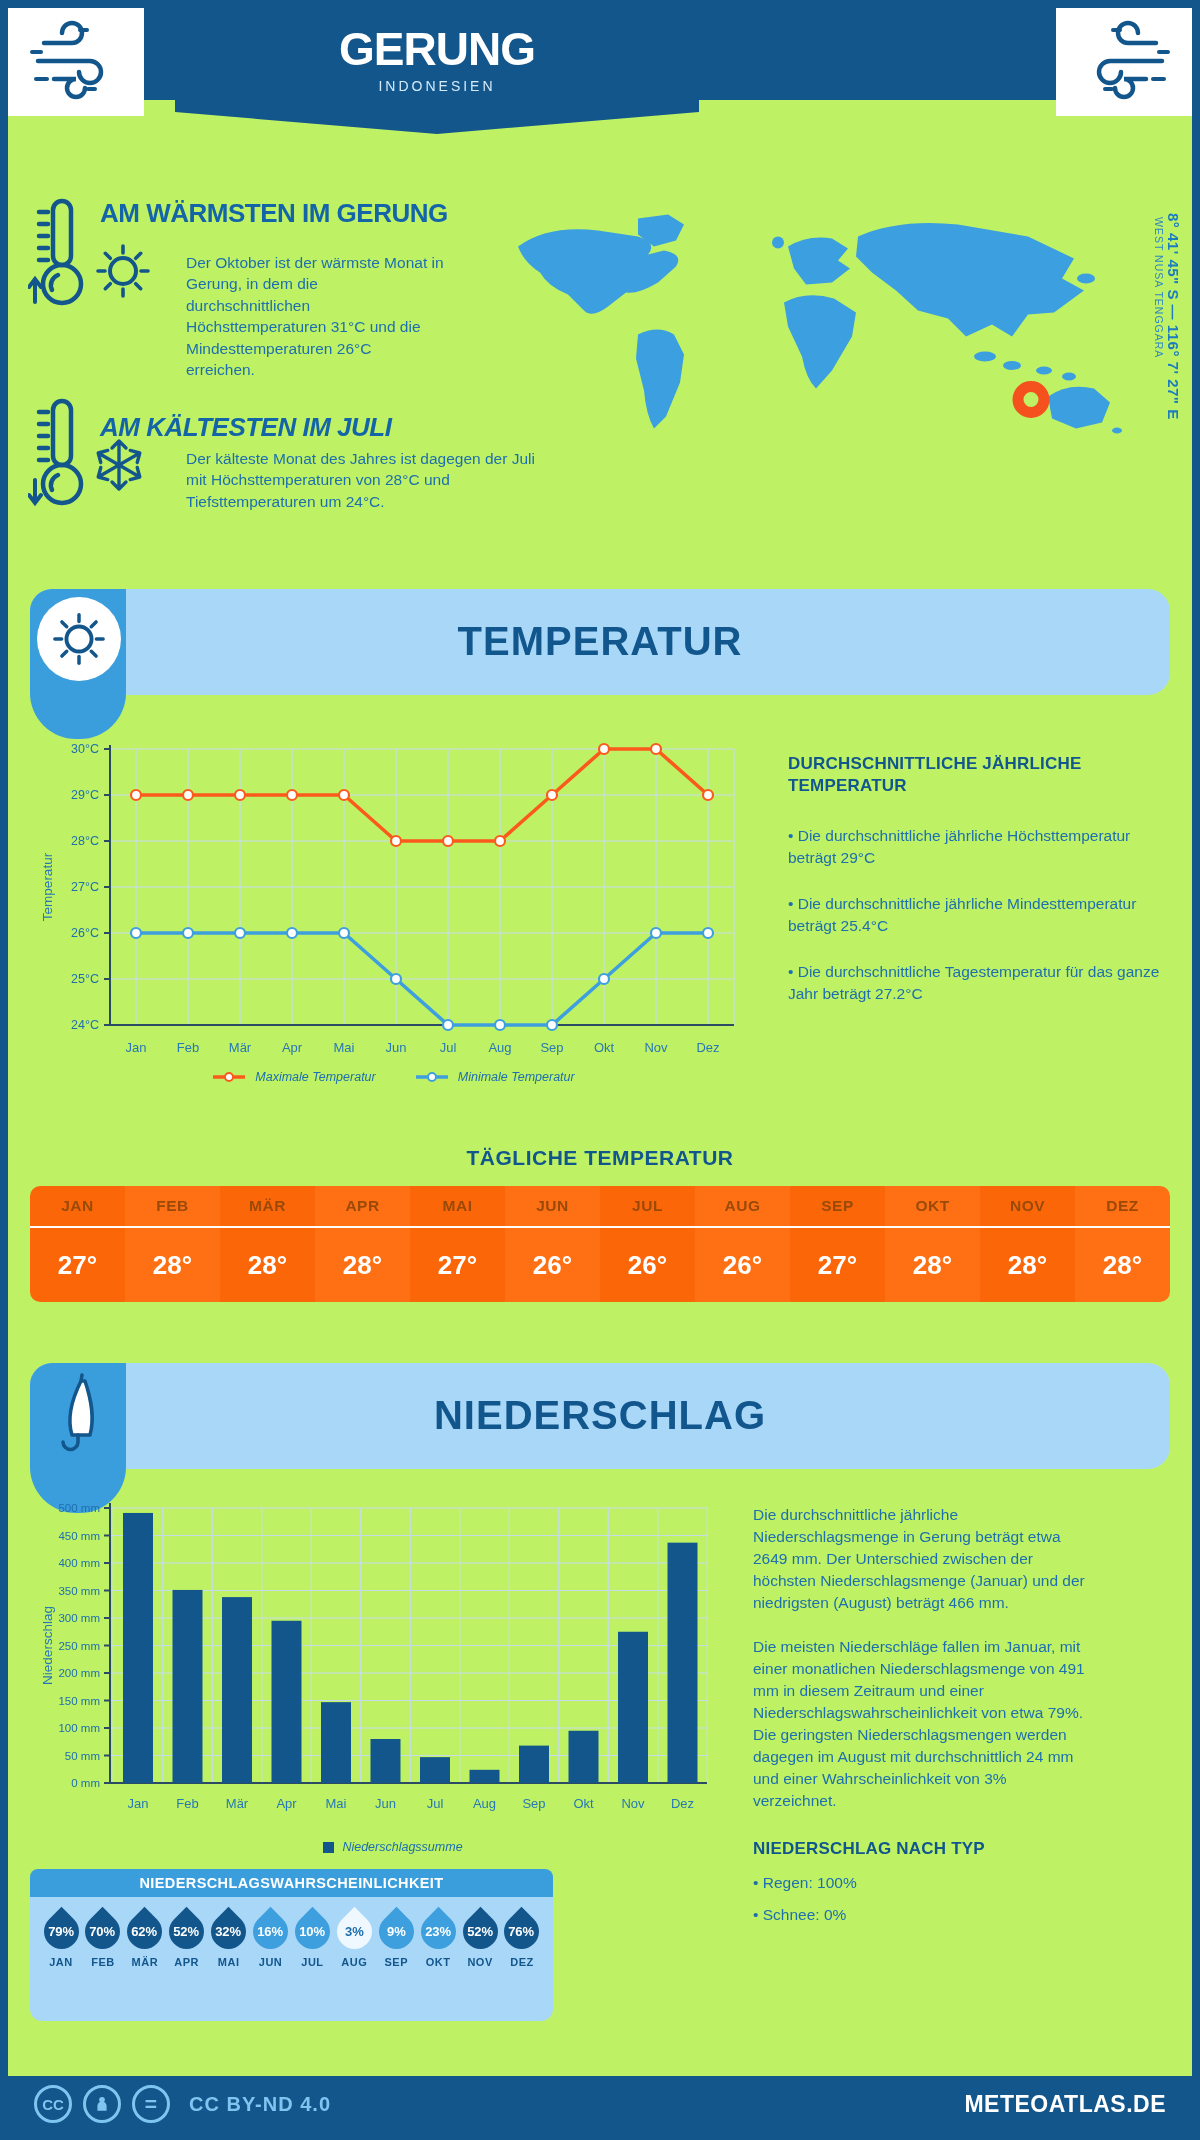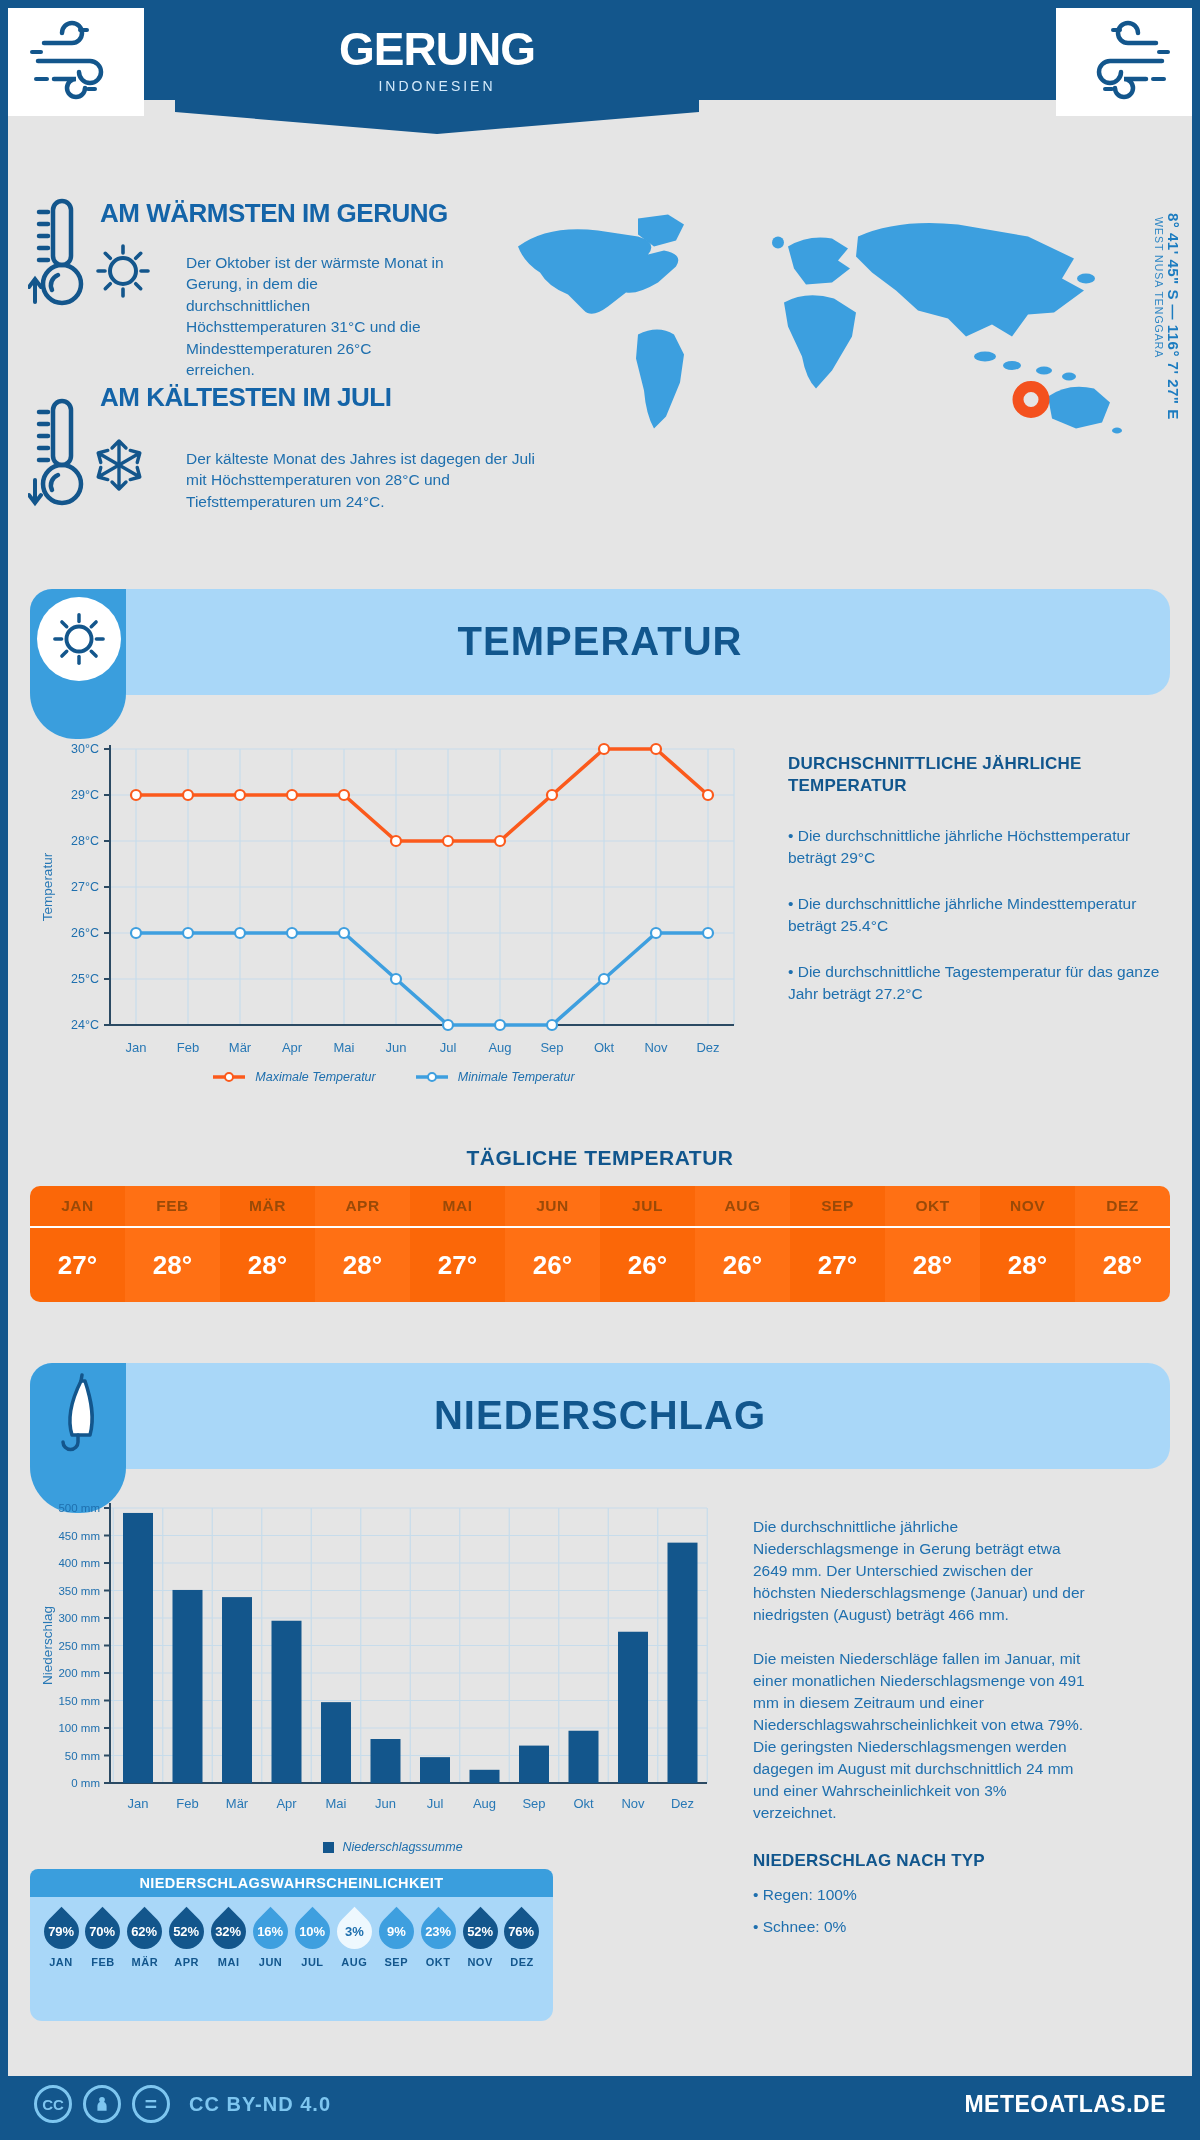"GERUNG" .page { background: #e5e5e5 -> #bef264 }
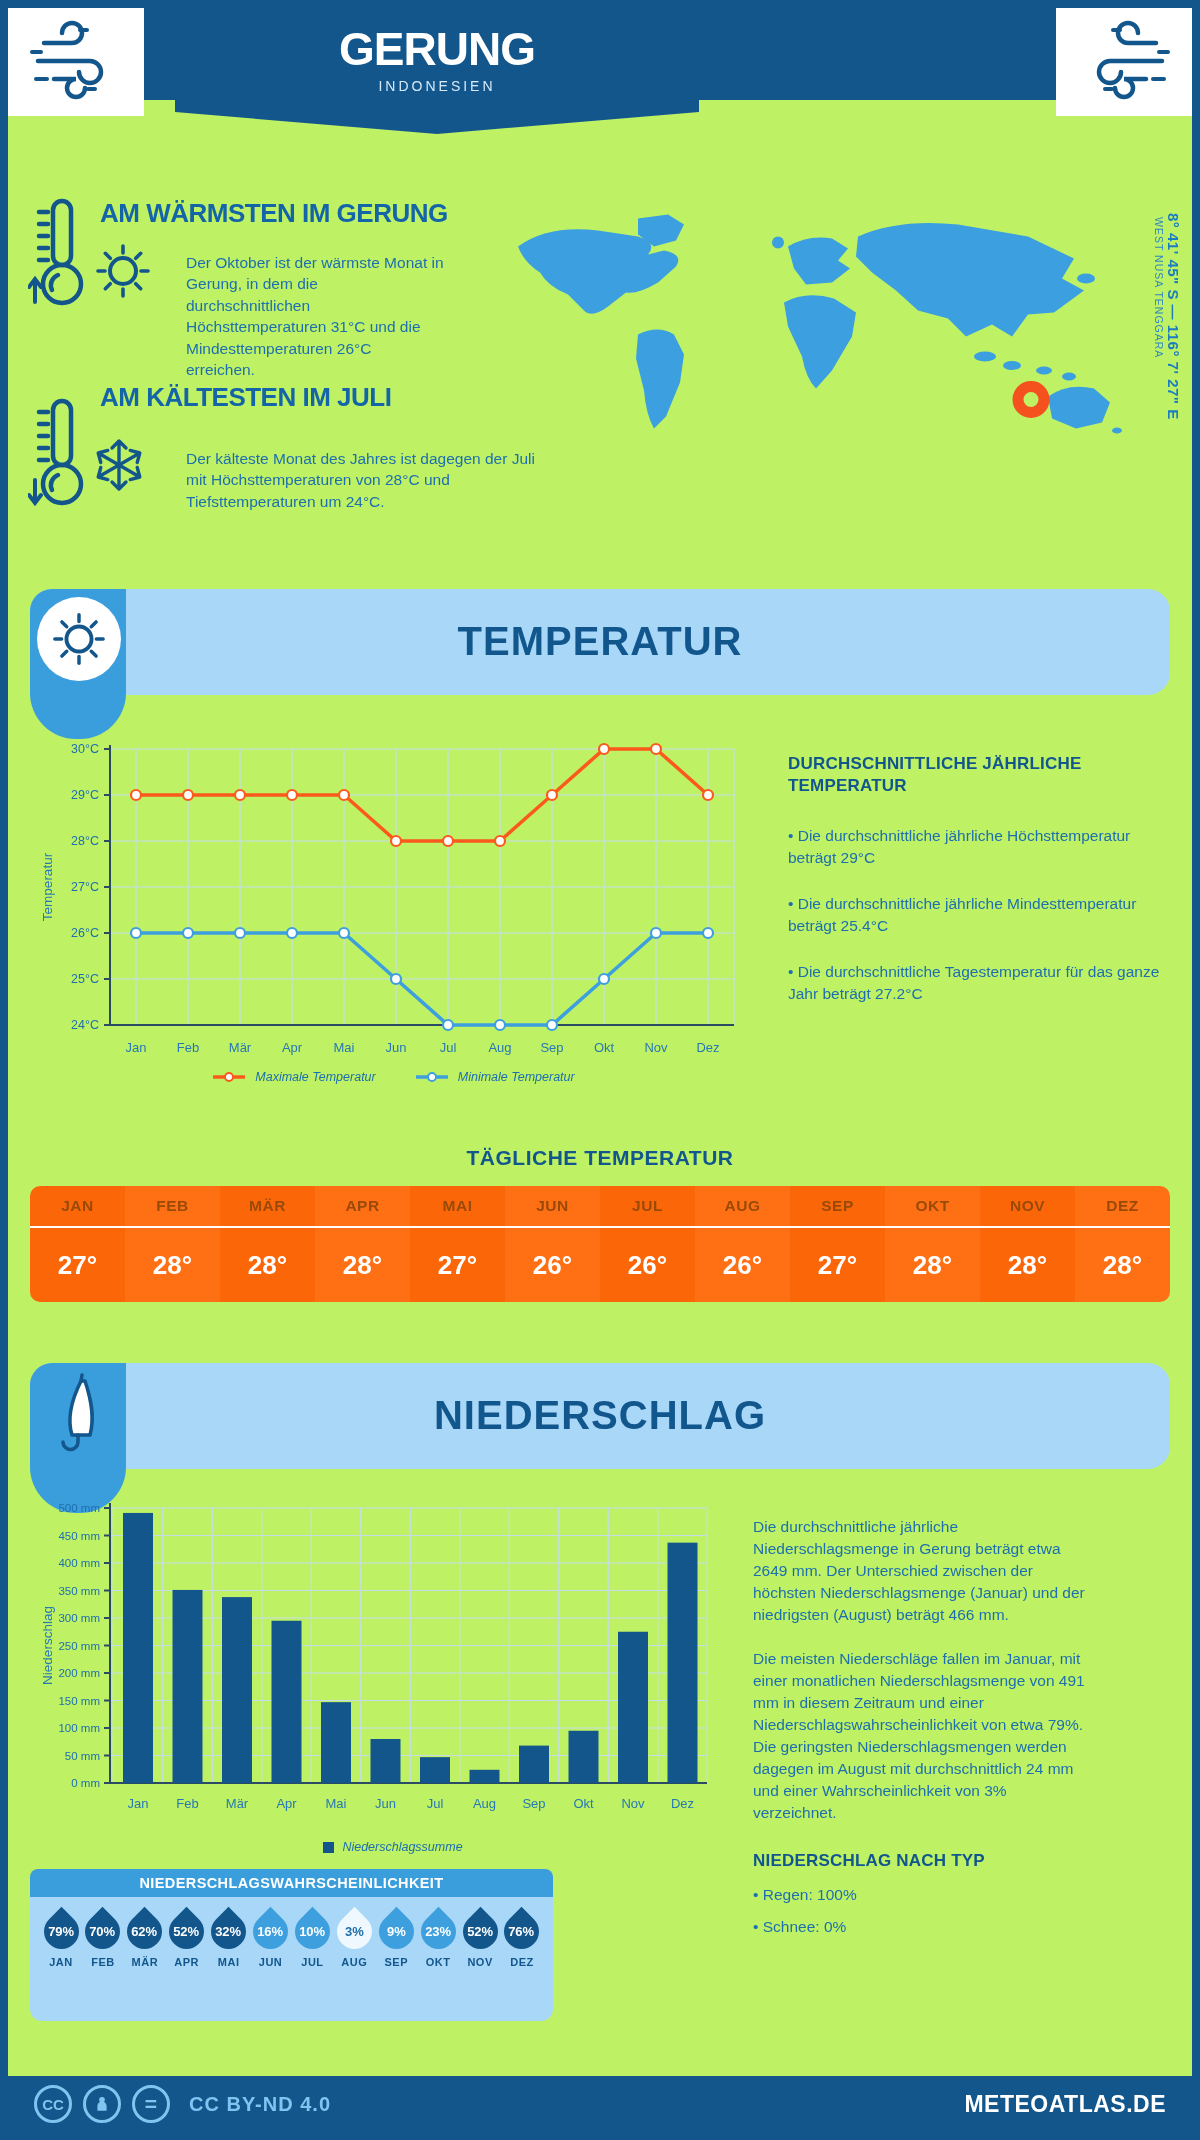"AM KÄLTESTEN IM JULI" div.abs { font-style: none -> italic; top: 374px -> 404px }
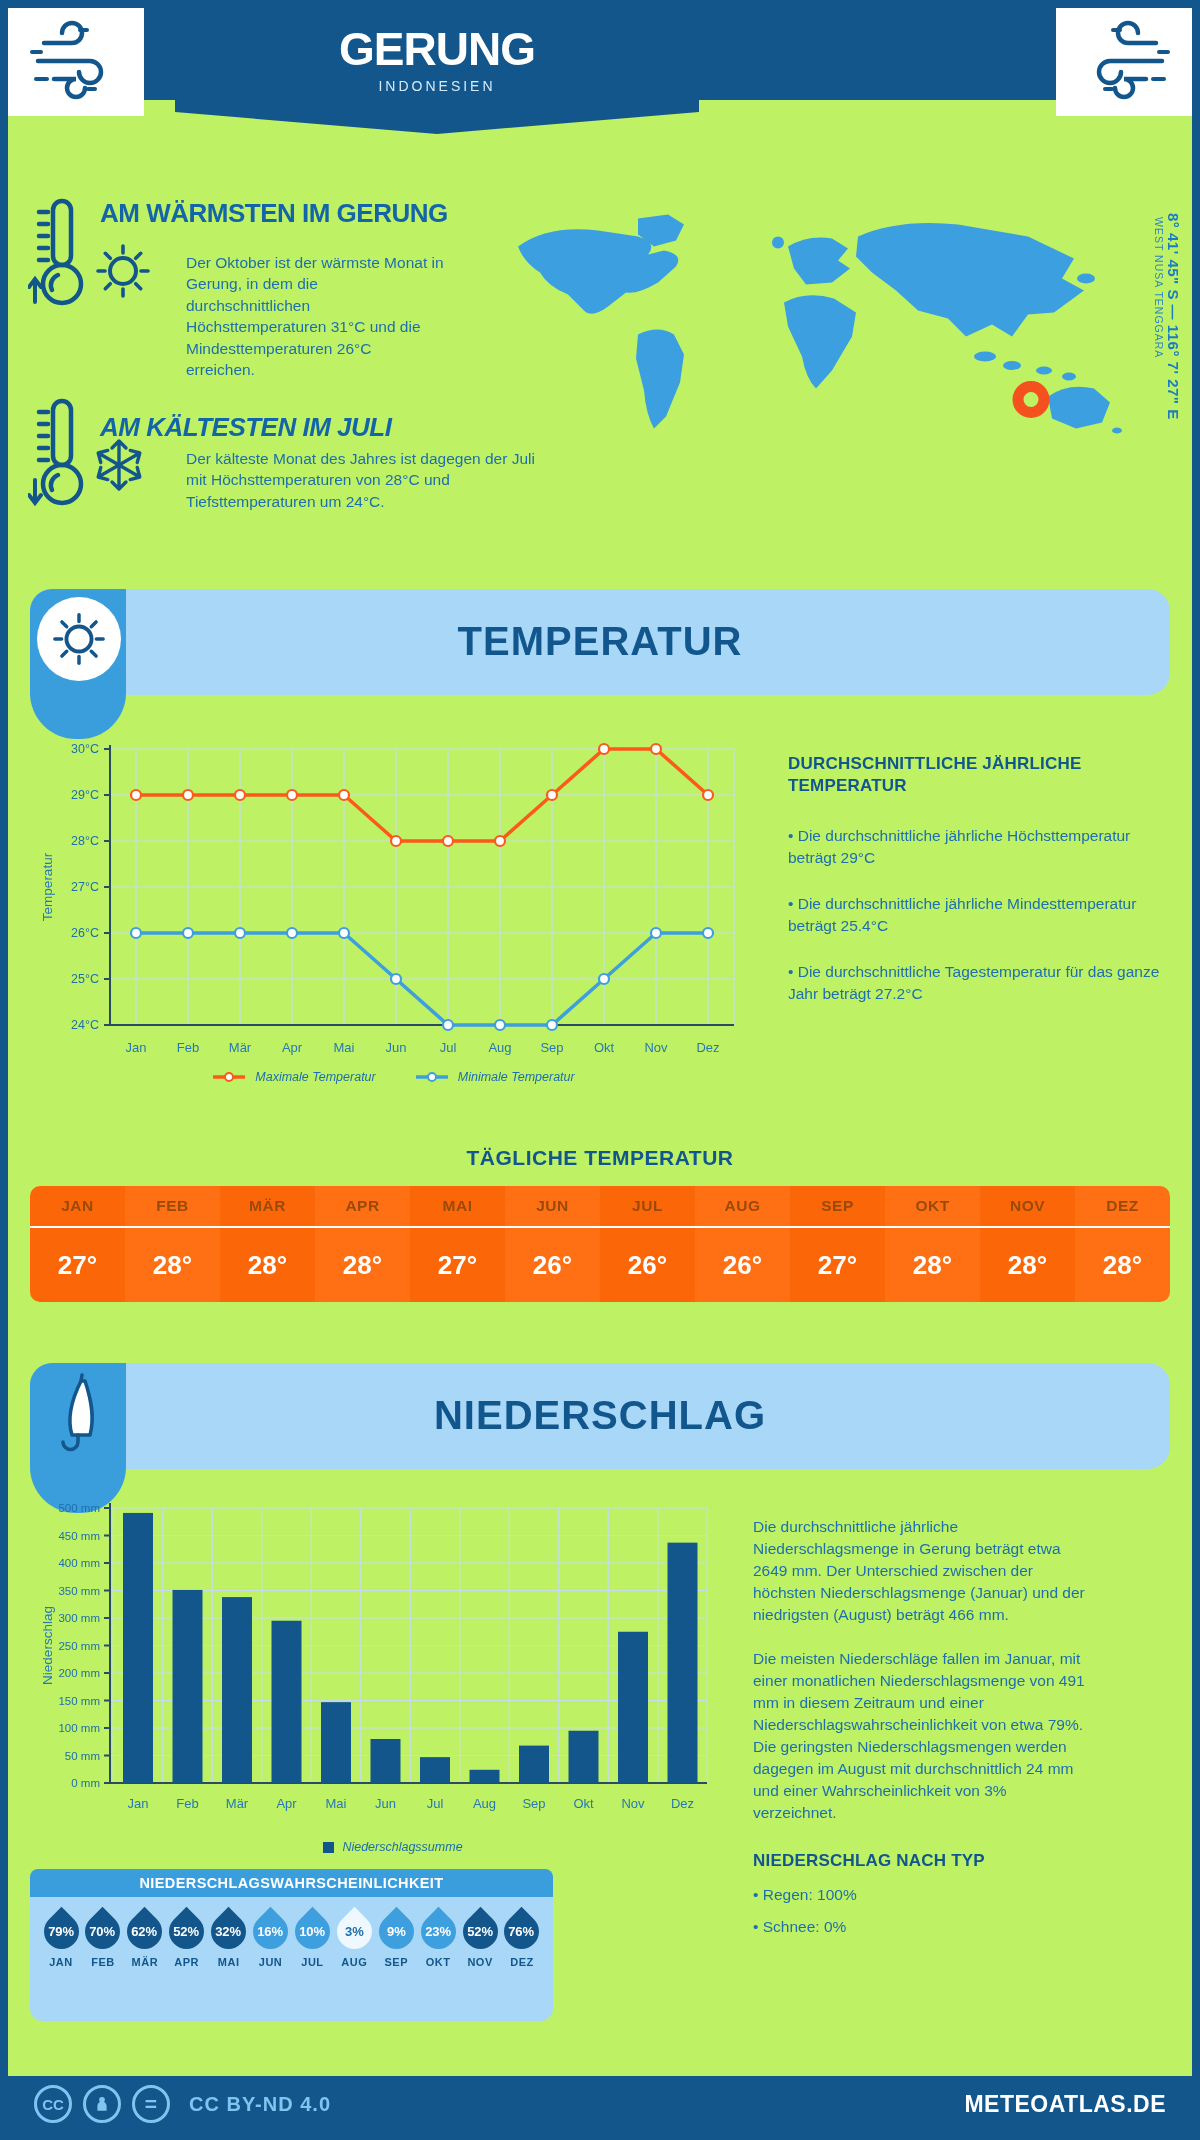"Die durchschnittliche jährliche" .col-text p { margin: 16px 0 22px -> 4px 0 22px }
